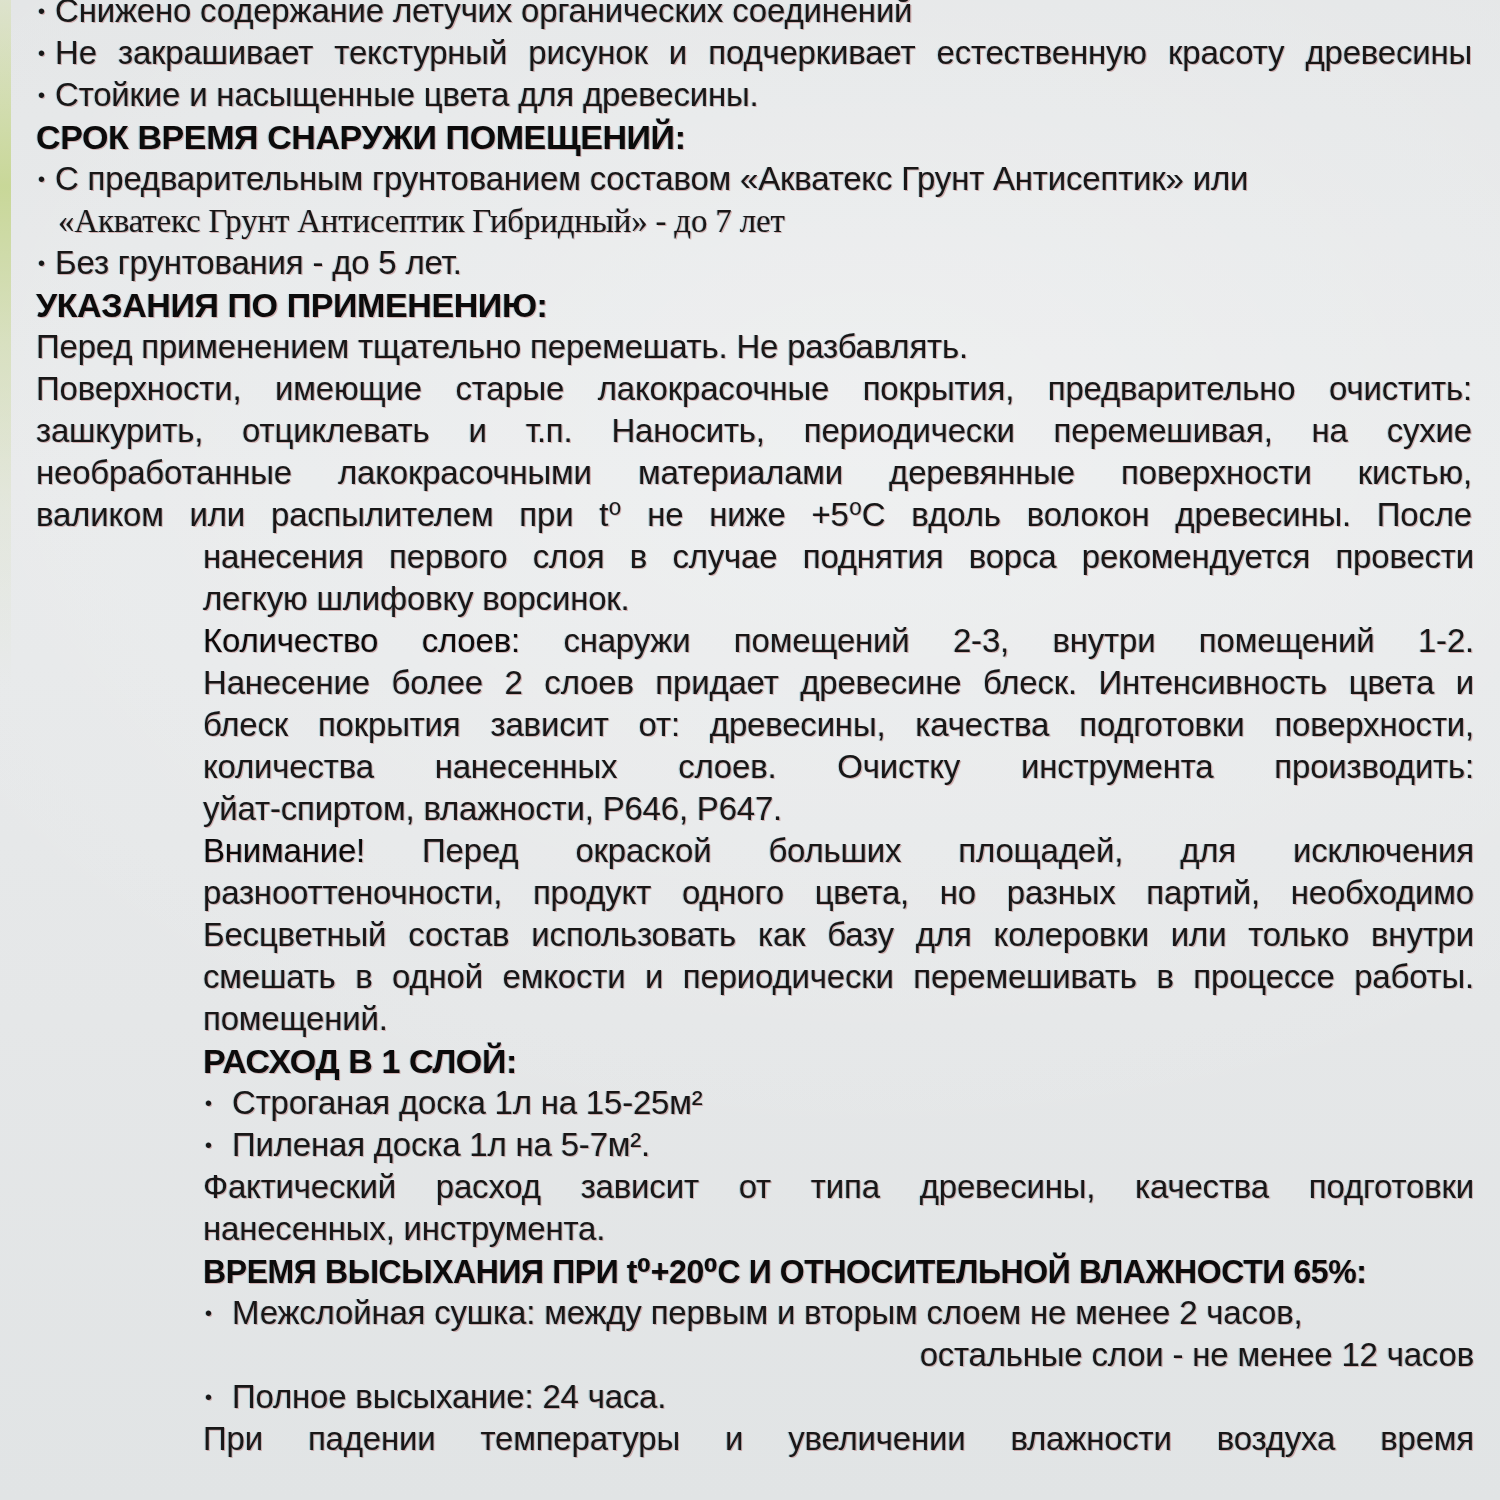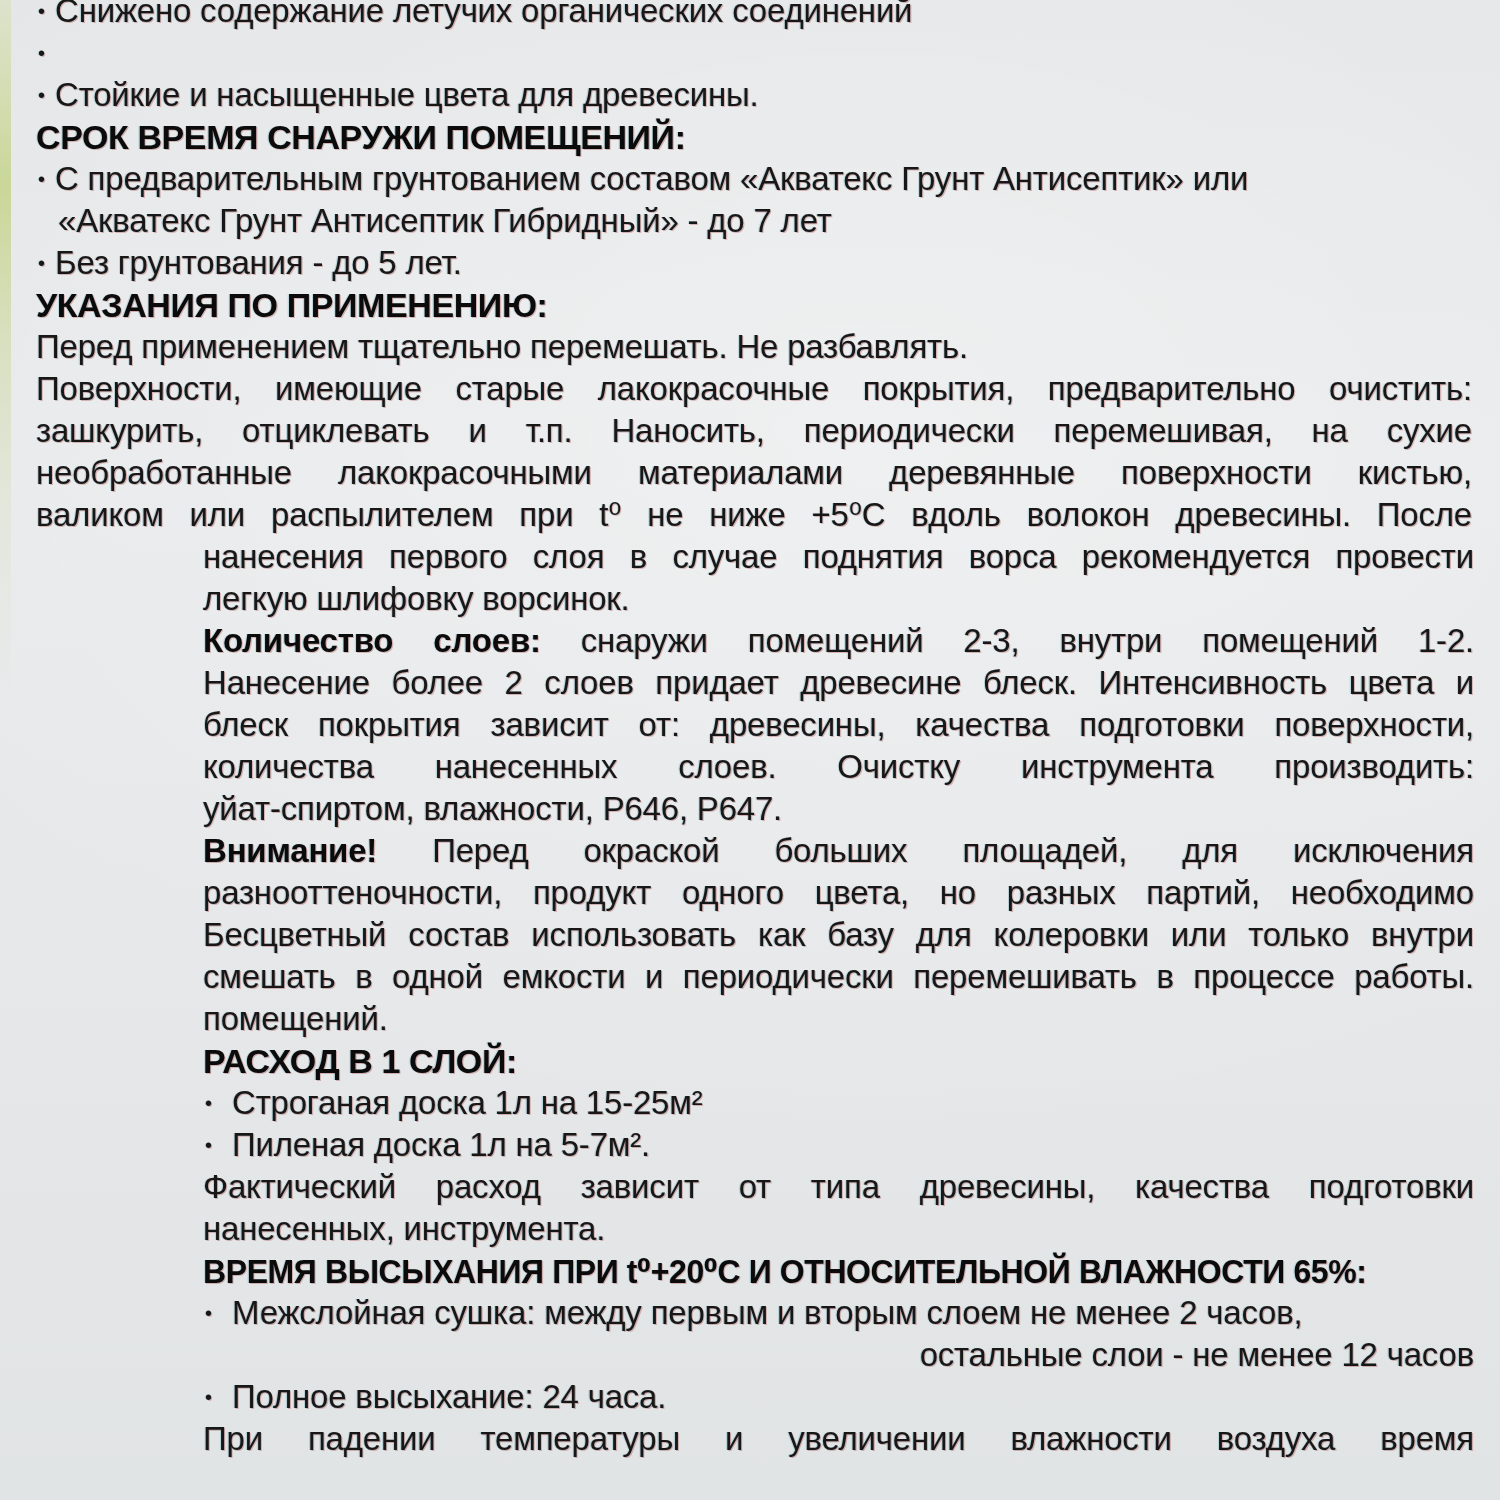"Не закрашивает текстурный рисунок и" span { html: none -> <span>Не закрашивает текстурный рисунок и подчеркивает естественную красоту древесины</span> }
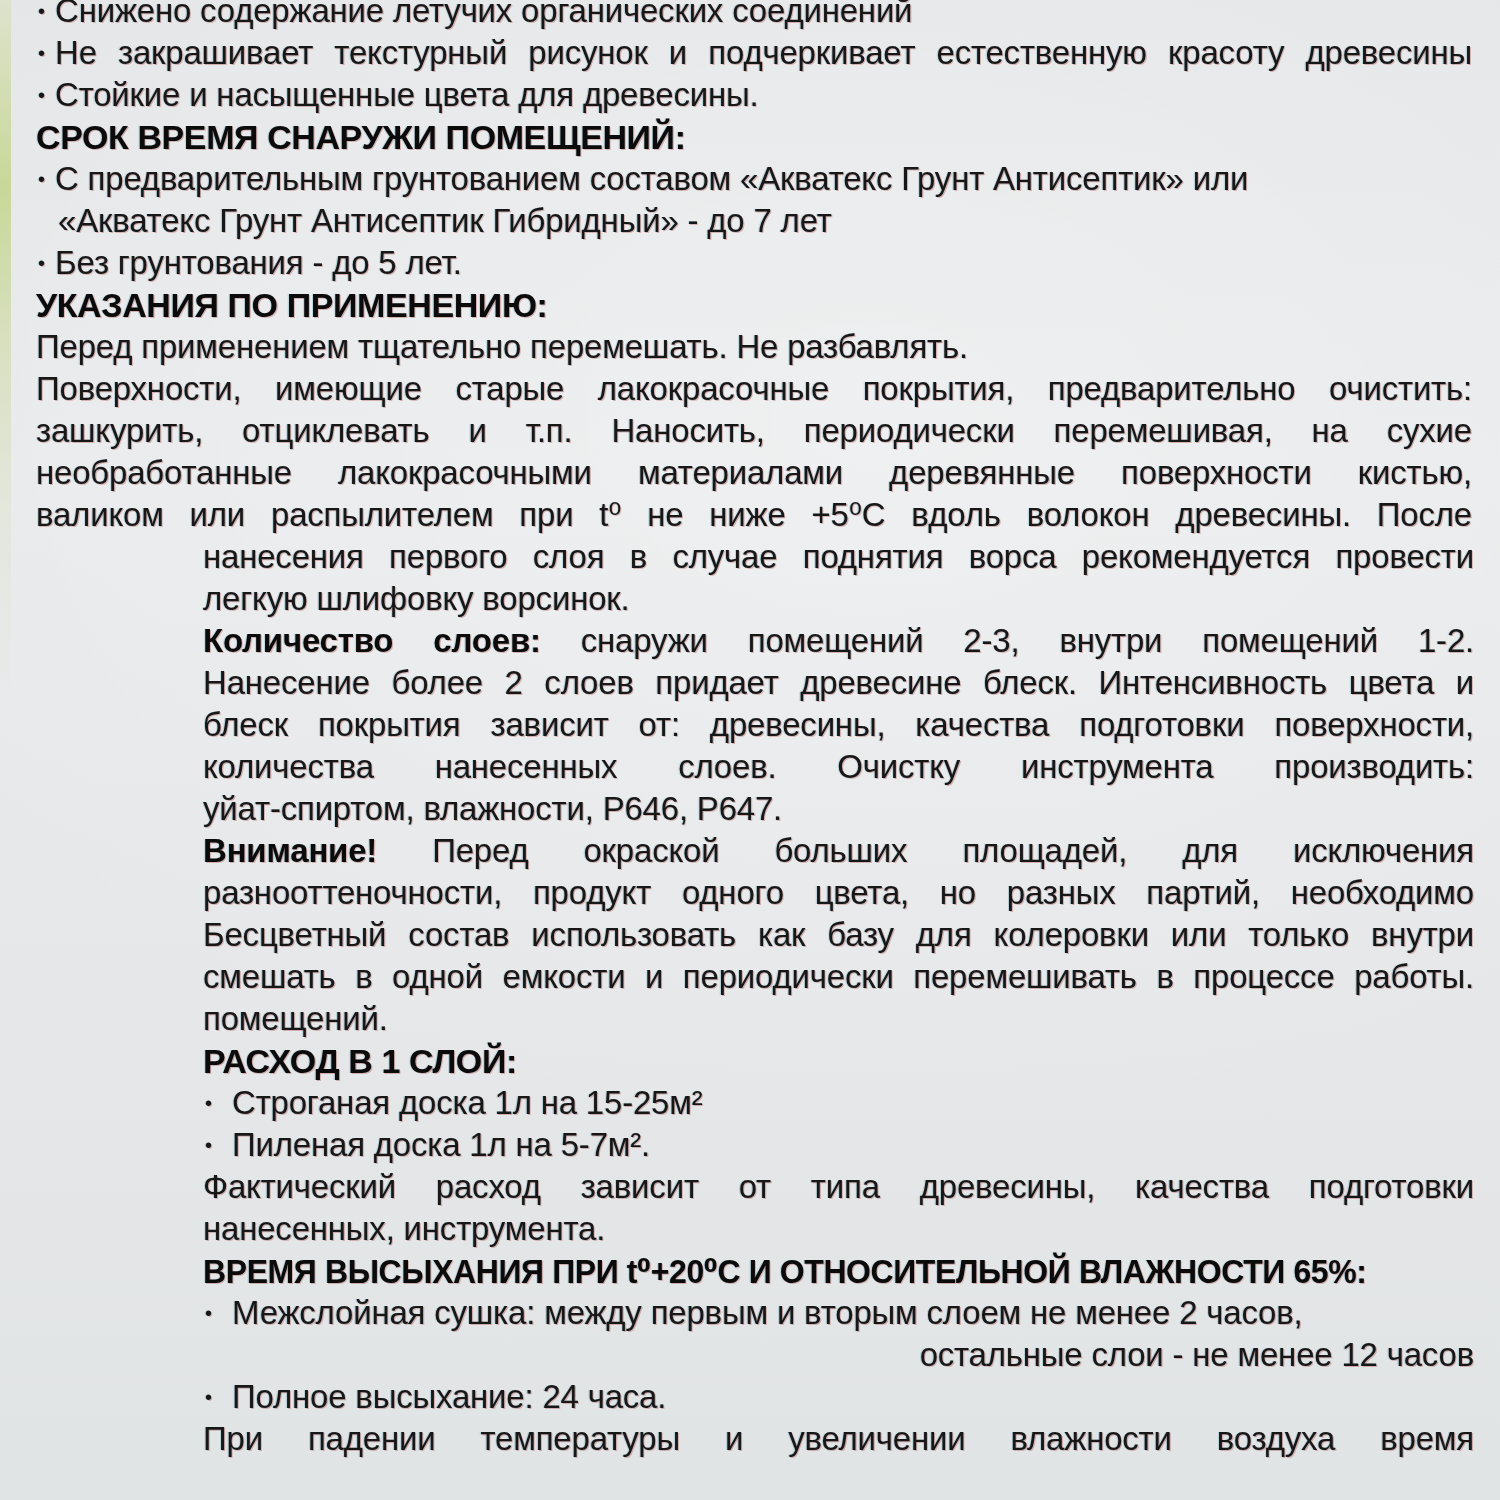"«Акватекс Грунт Антисептик Гибридный» -" .a2 { font-family: none -> Liberation Serif, serif }
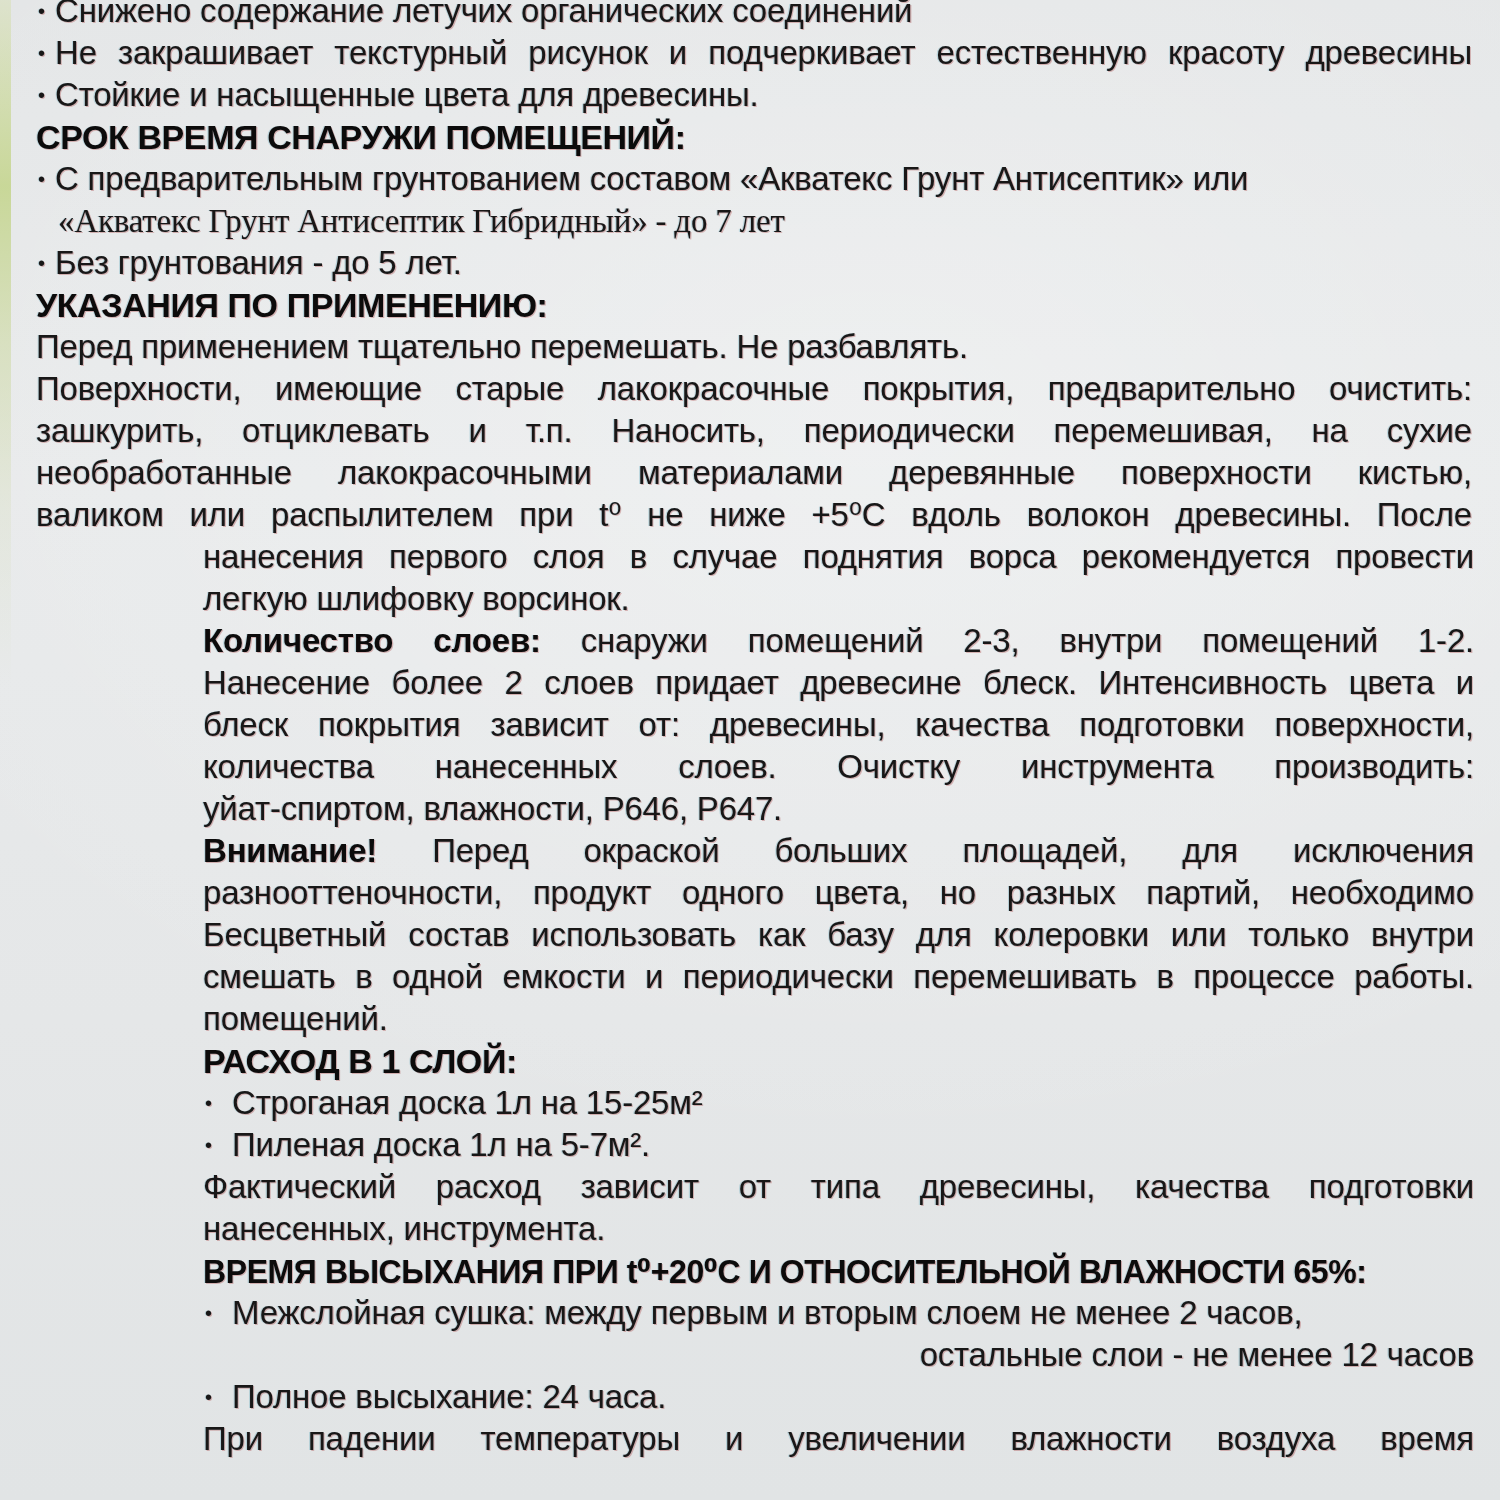"Количество слоев:" b.bd { font-weight: 700 -> 400 }
